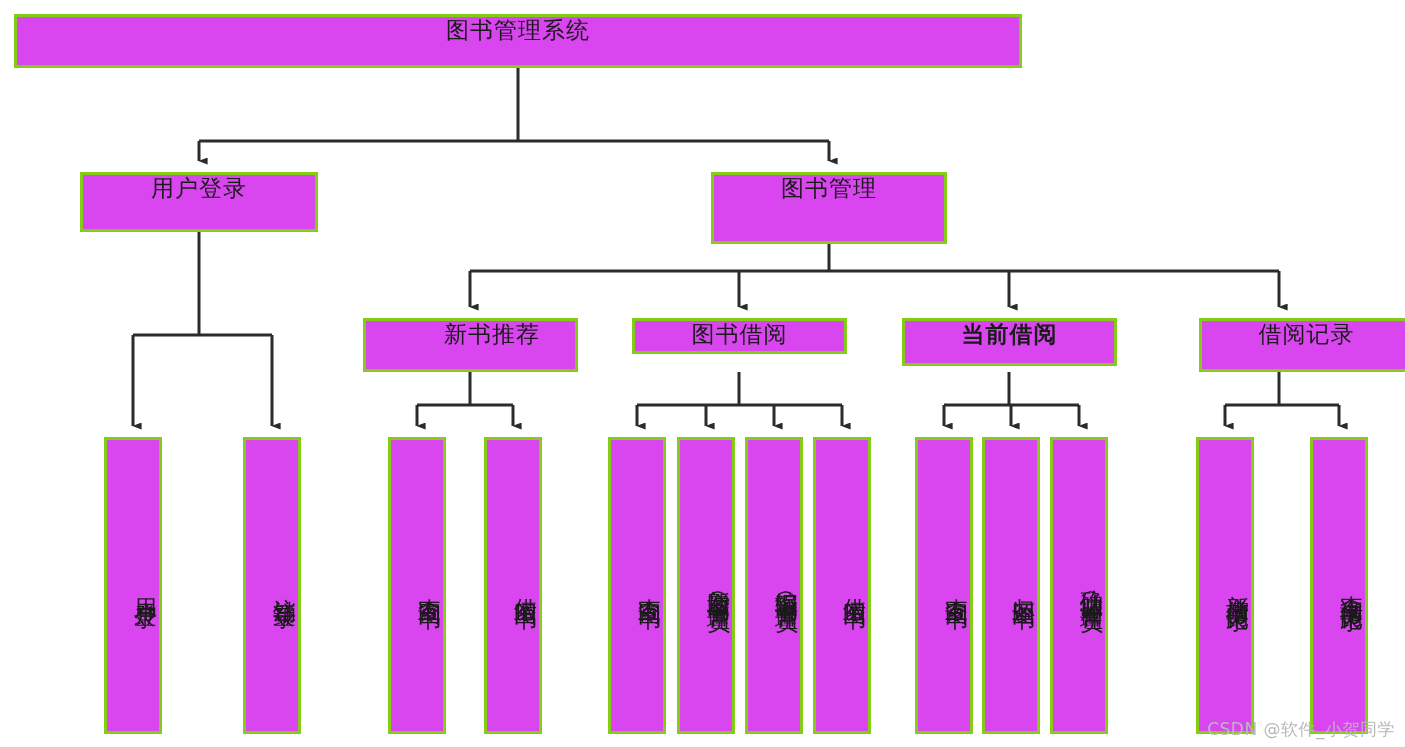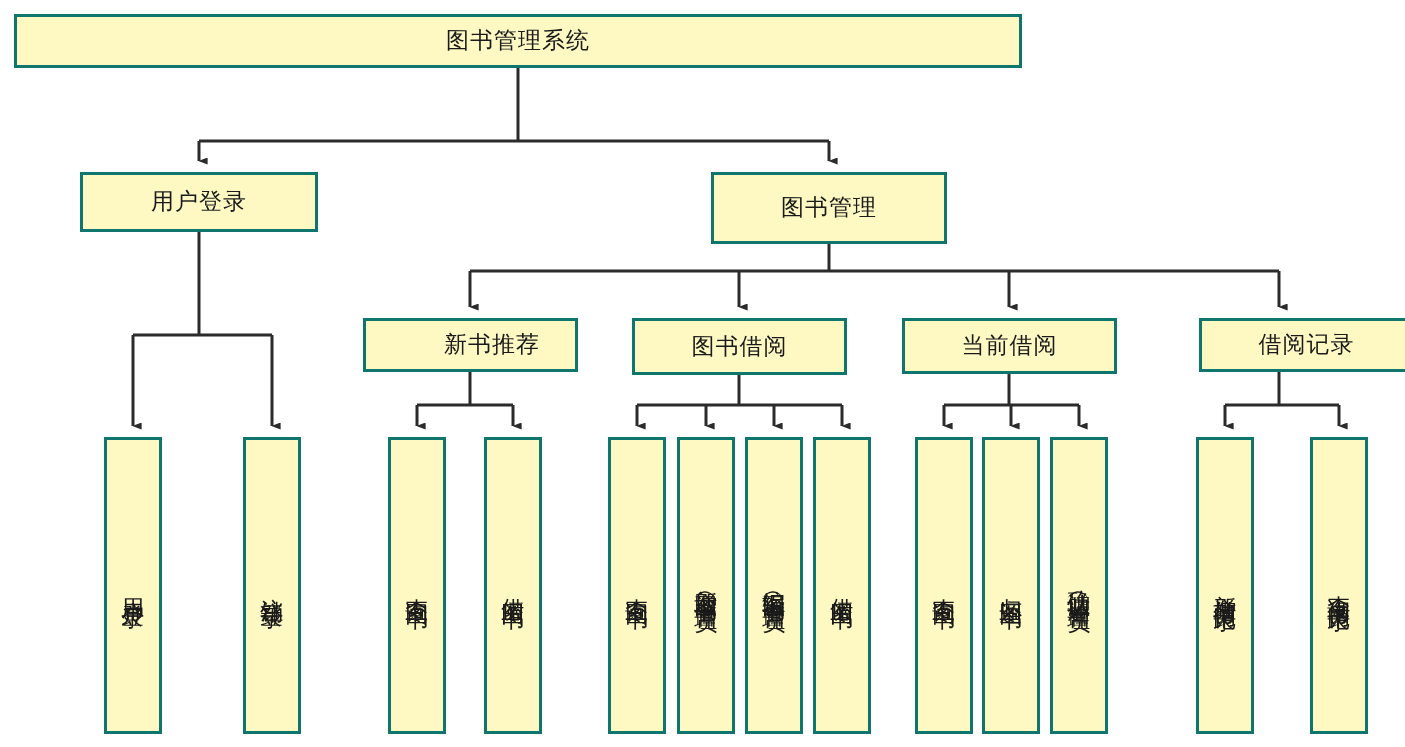"图书管理系统" .node-box { align-items: center -> none; background: #fef9c3 -> #d946ef; border: 3px solid #0f766e -> 3px solid #84cc16 }
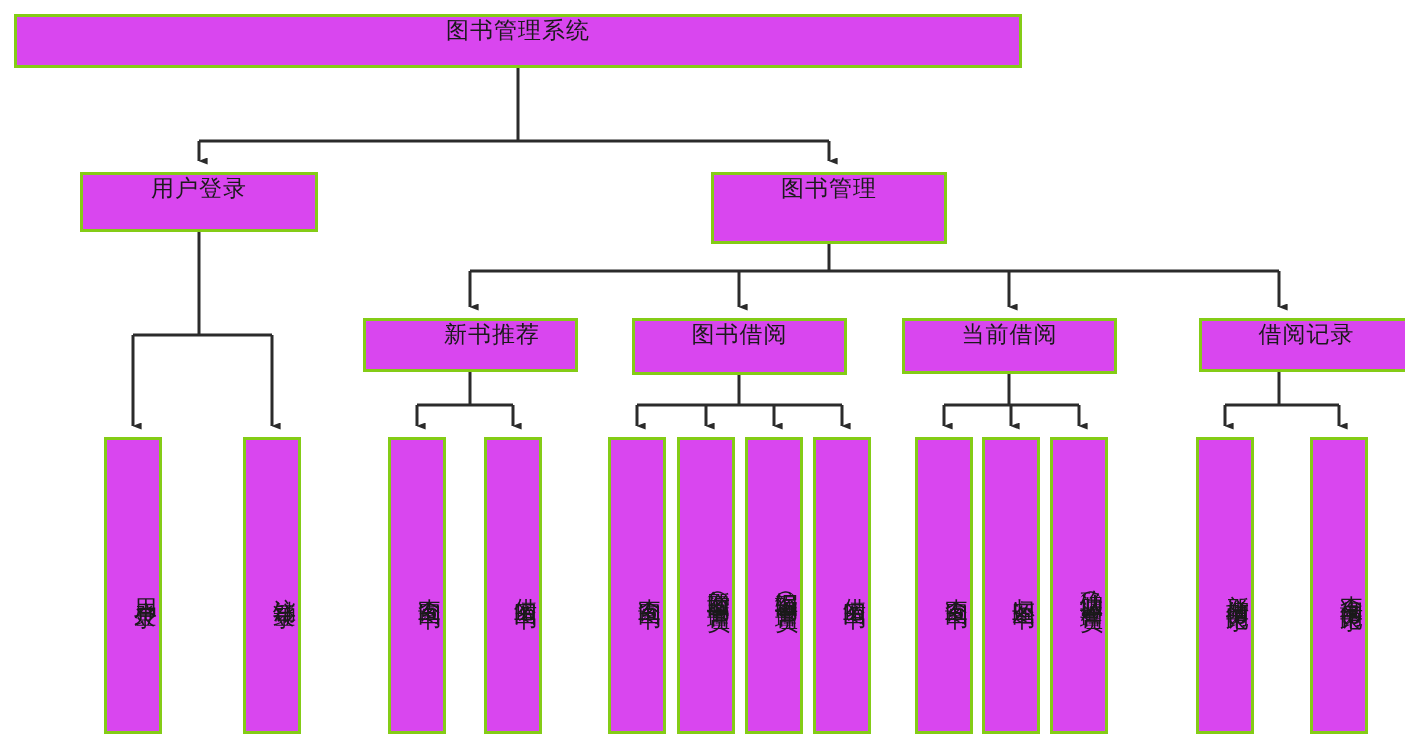"图书借阅" div.node-box { height: 57px -> 36px }
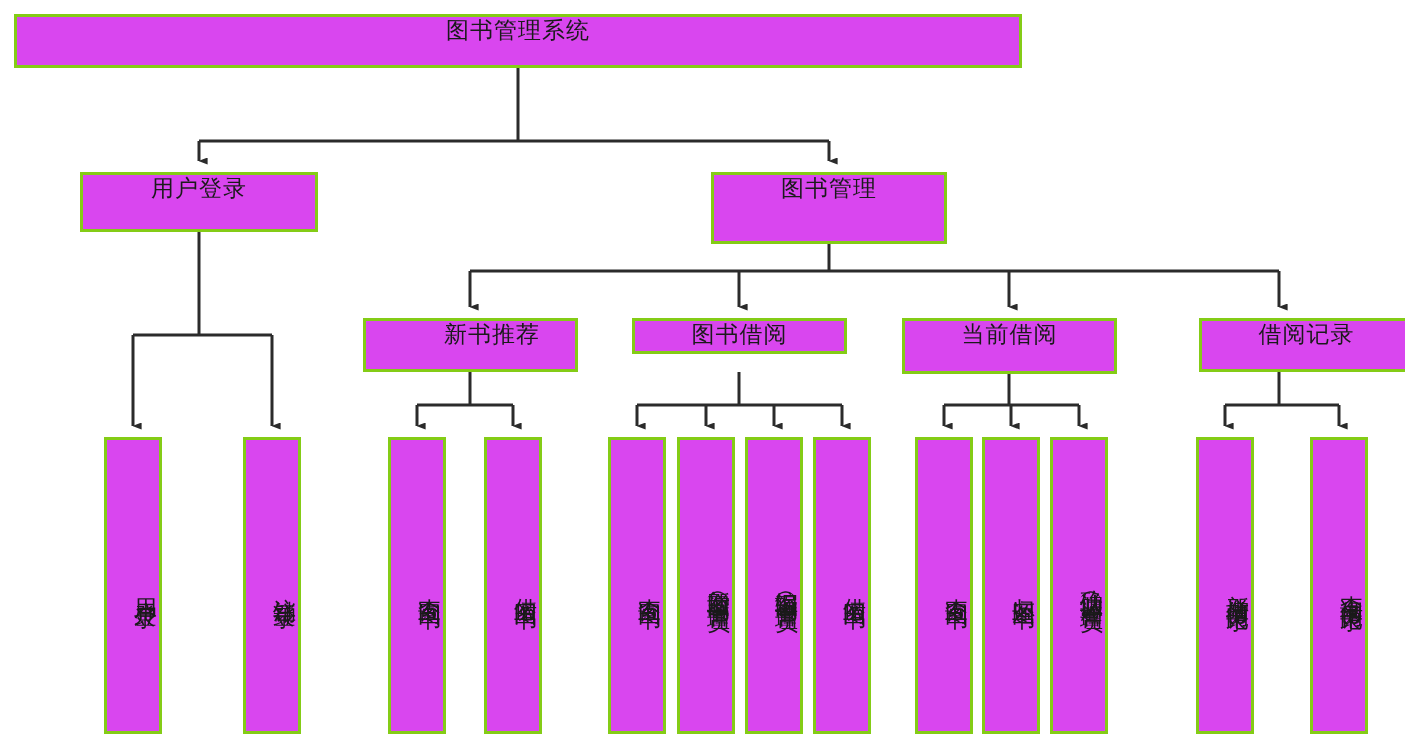"当前借阅" div.node-box { font-weight: none -> bold; height: 56px -> 48px }
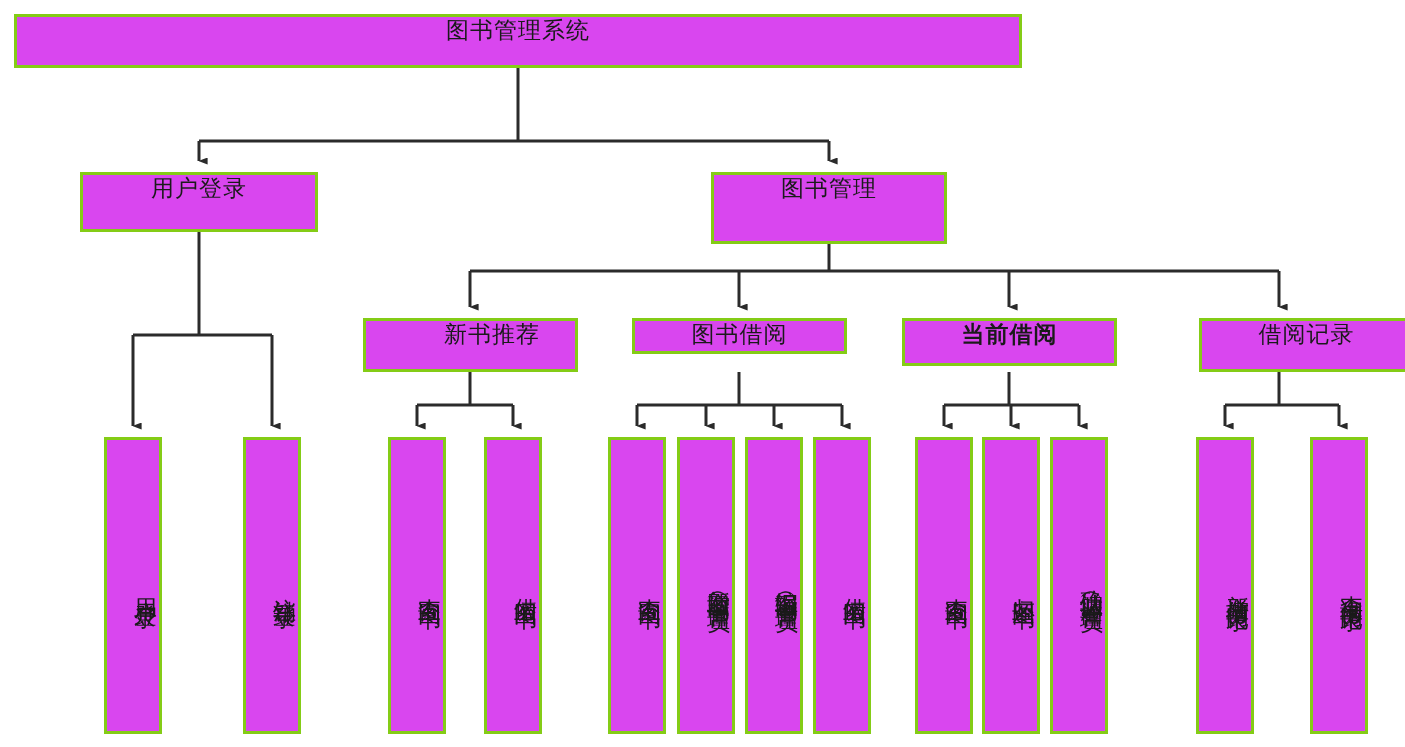"CSDN @软件_小贺同学" div { html: none -> <div>CSDN @软件_小贺同学</div> }
